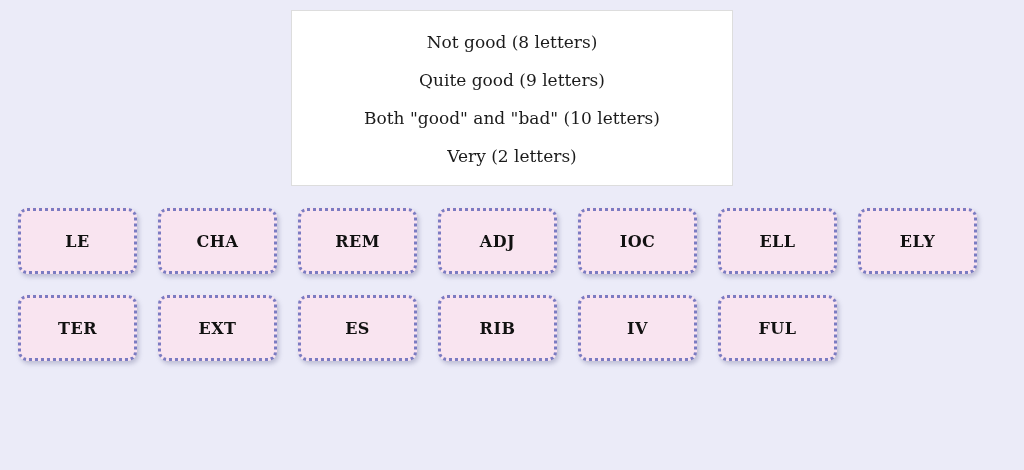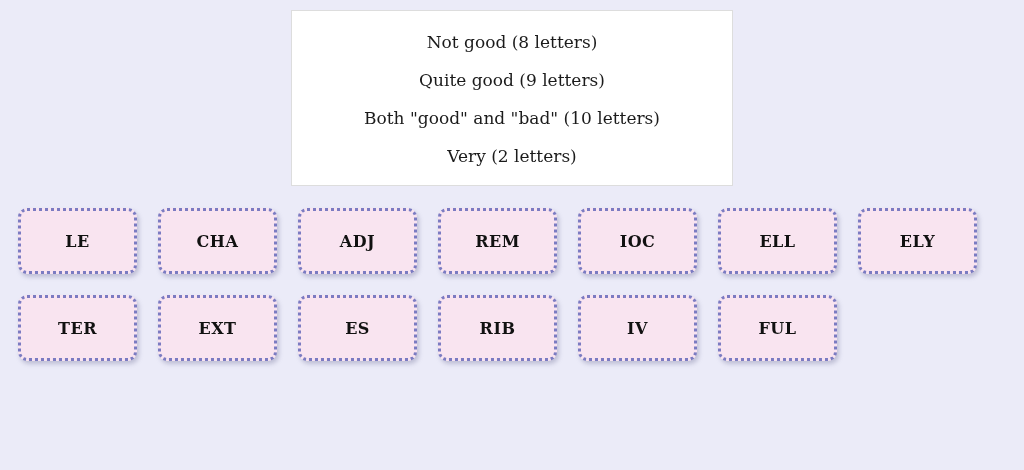"ADJ" div.tile { order: before "REM" -> after "REM" }
